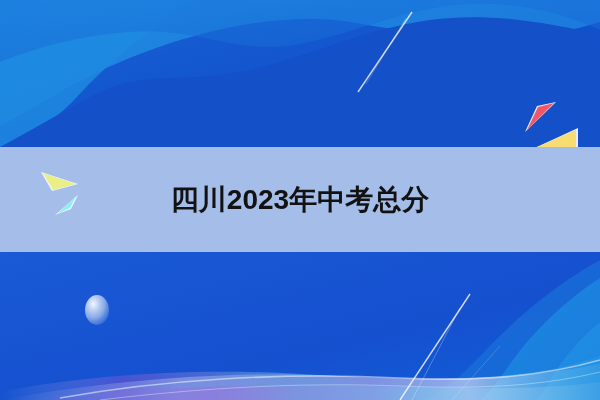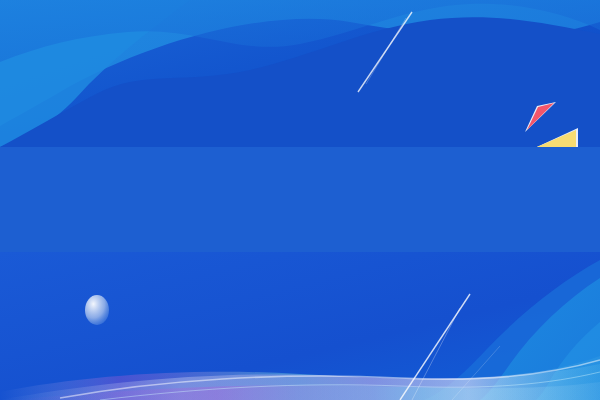"四川2023年中考总分" div.mid-band { html: none -> <div> <svg> <g> <path></path> <path></path> </g> <g> <path></path> <path></path> </g> </svg> <div>四川2023年中考总分</div> </div> }
